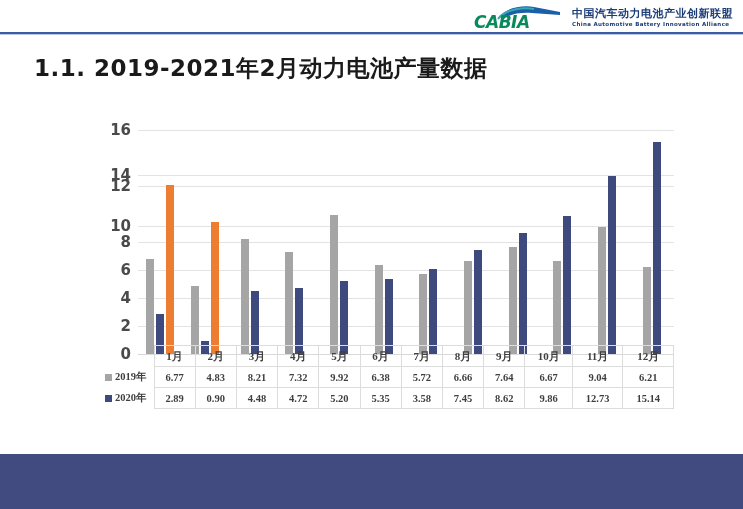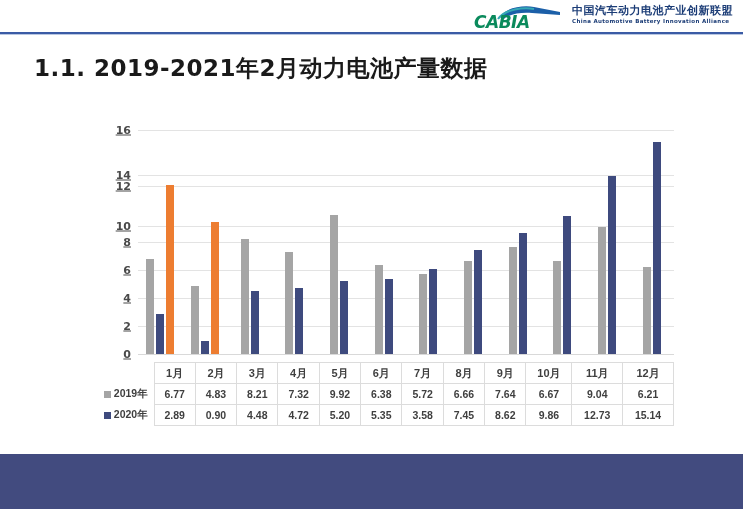"CABIA" .logo-block { align-items: none -> center }
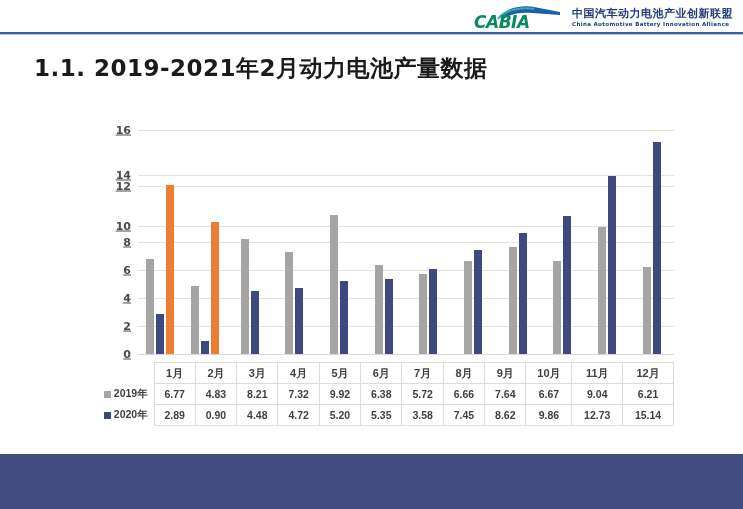"16" .ylabel { font-size: 11px -> 15px; text-decoration: underline -> none }
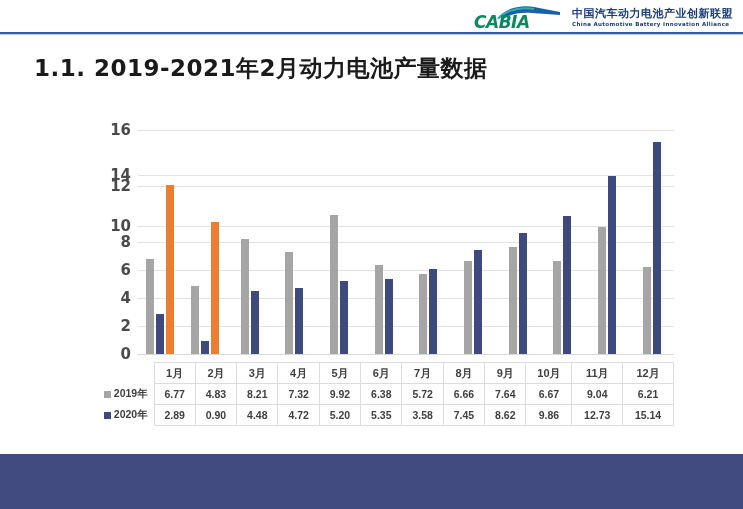"1月" .data-table { font-family: Liberation Sans, sans-serif -> Liberation Serif, serif; top: 362px -> 345px }
